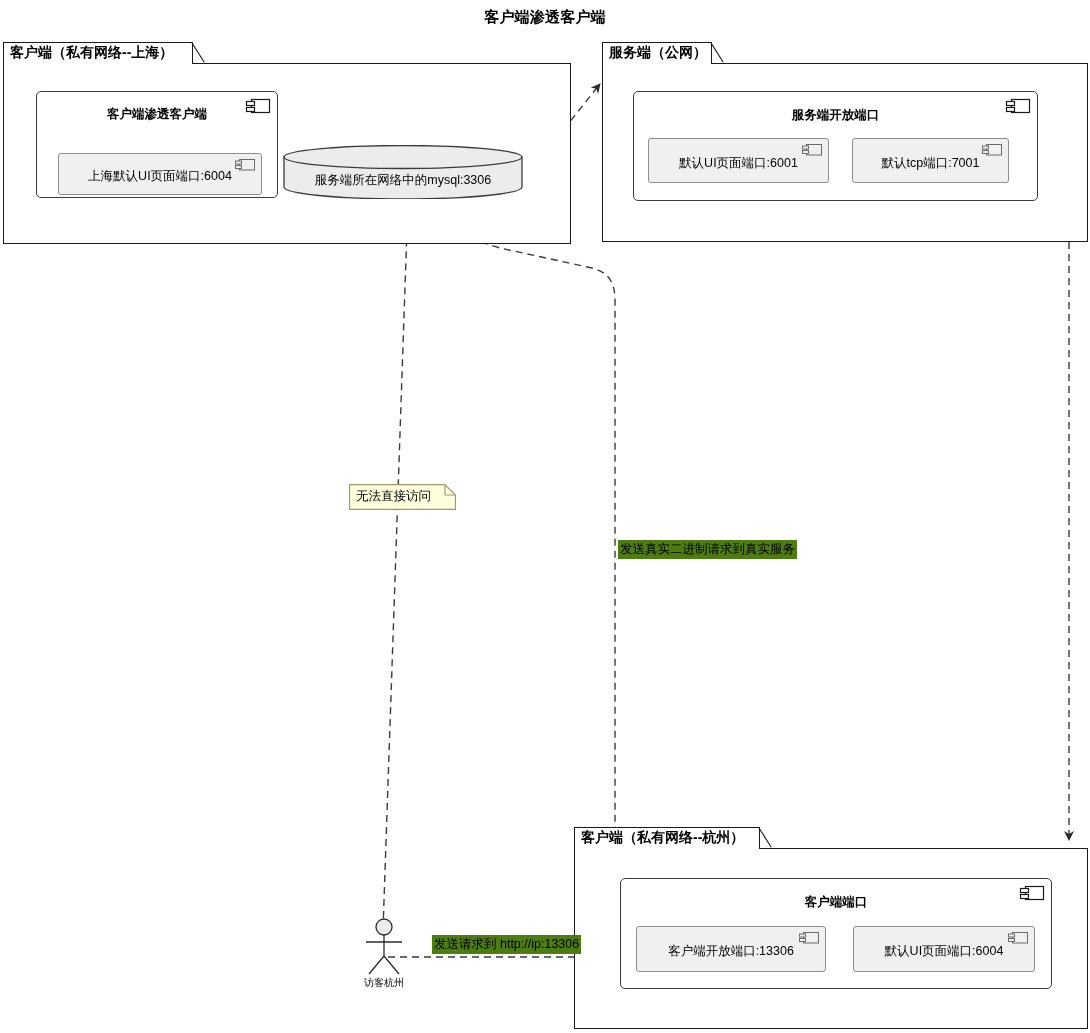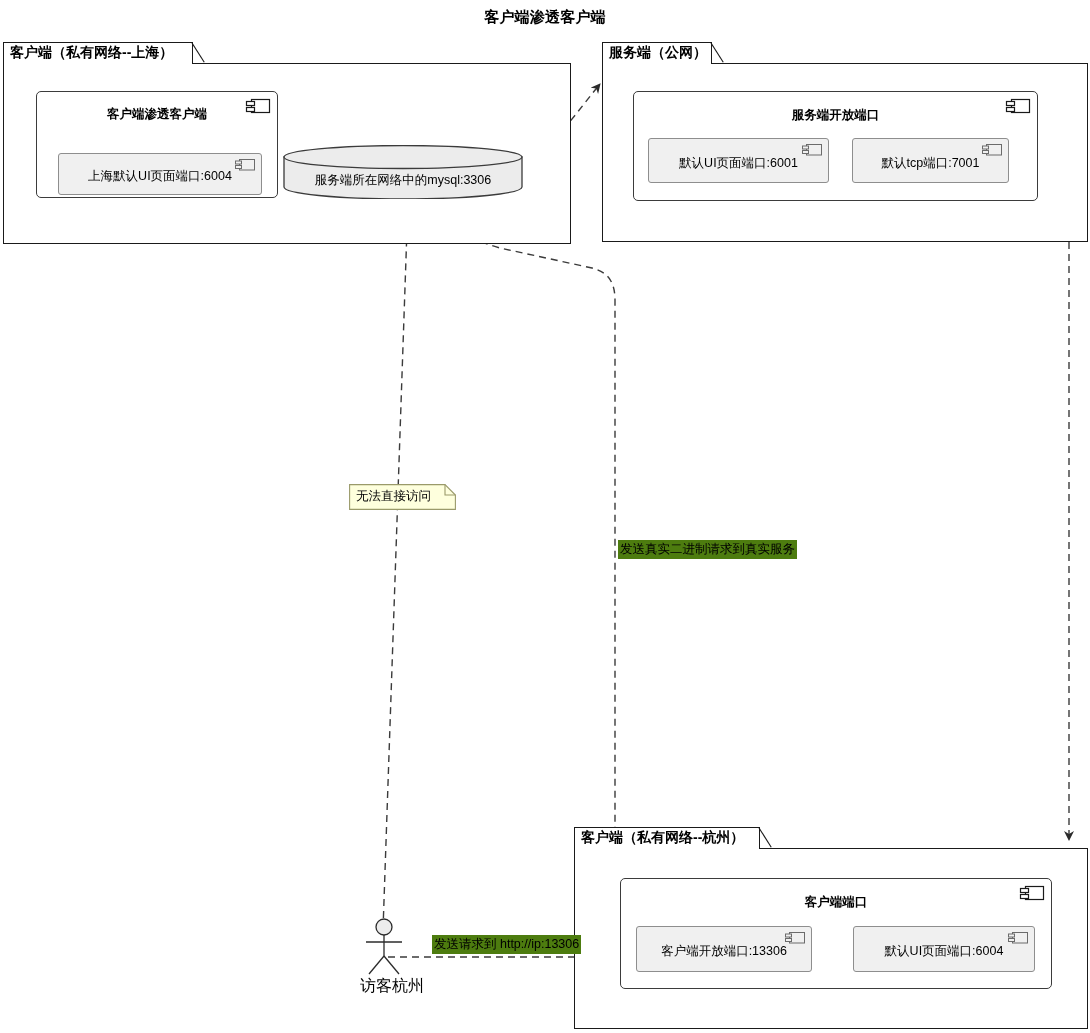"客户端开放端口:13306" div.uml-leaf { width: 176px -> 190px }
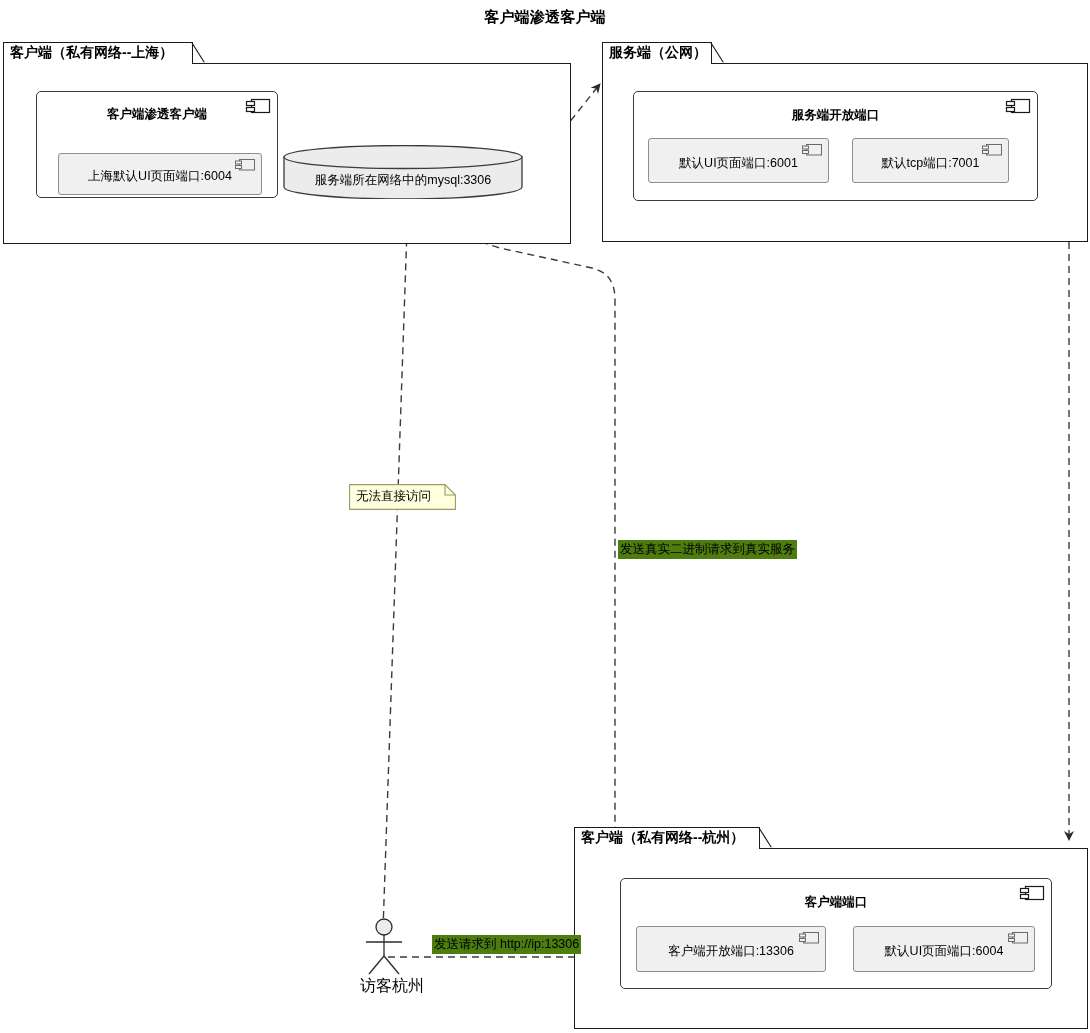"访客杭州" .actor-label { font-size: 16px -> 10px; text-align: right -> center }
